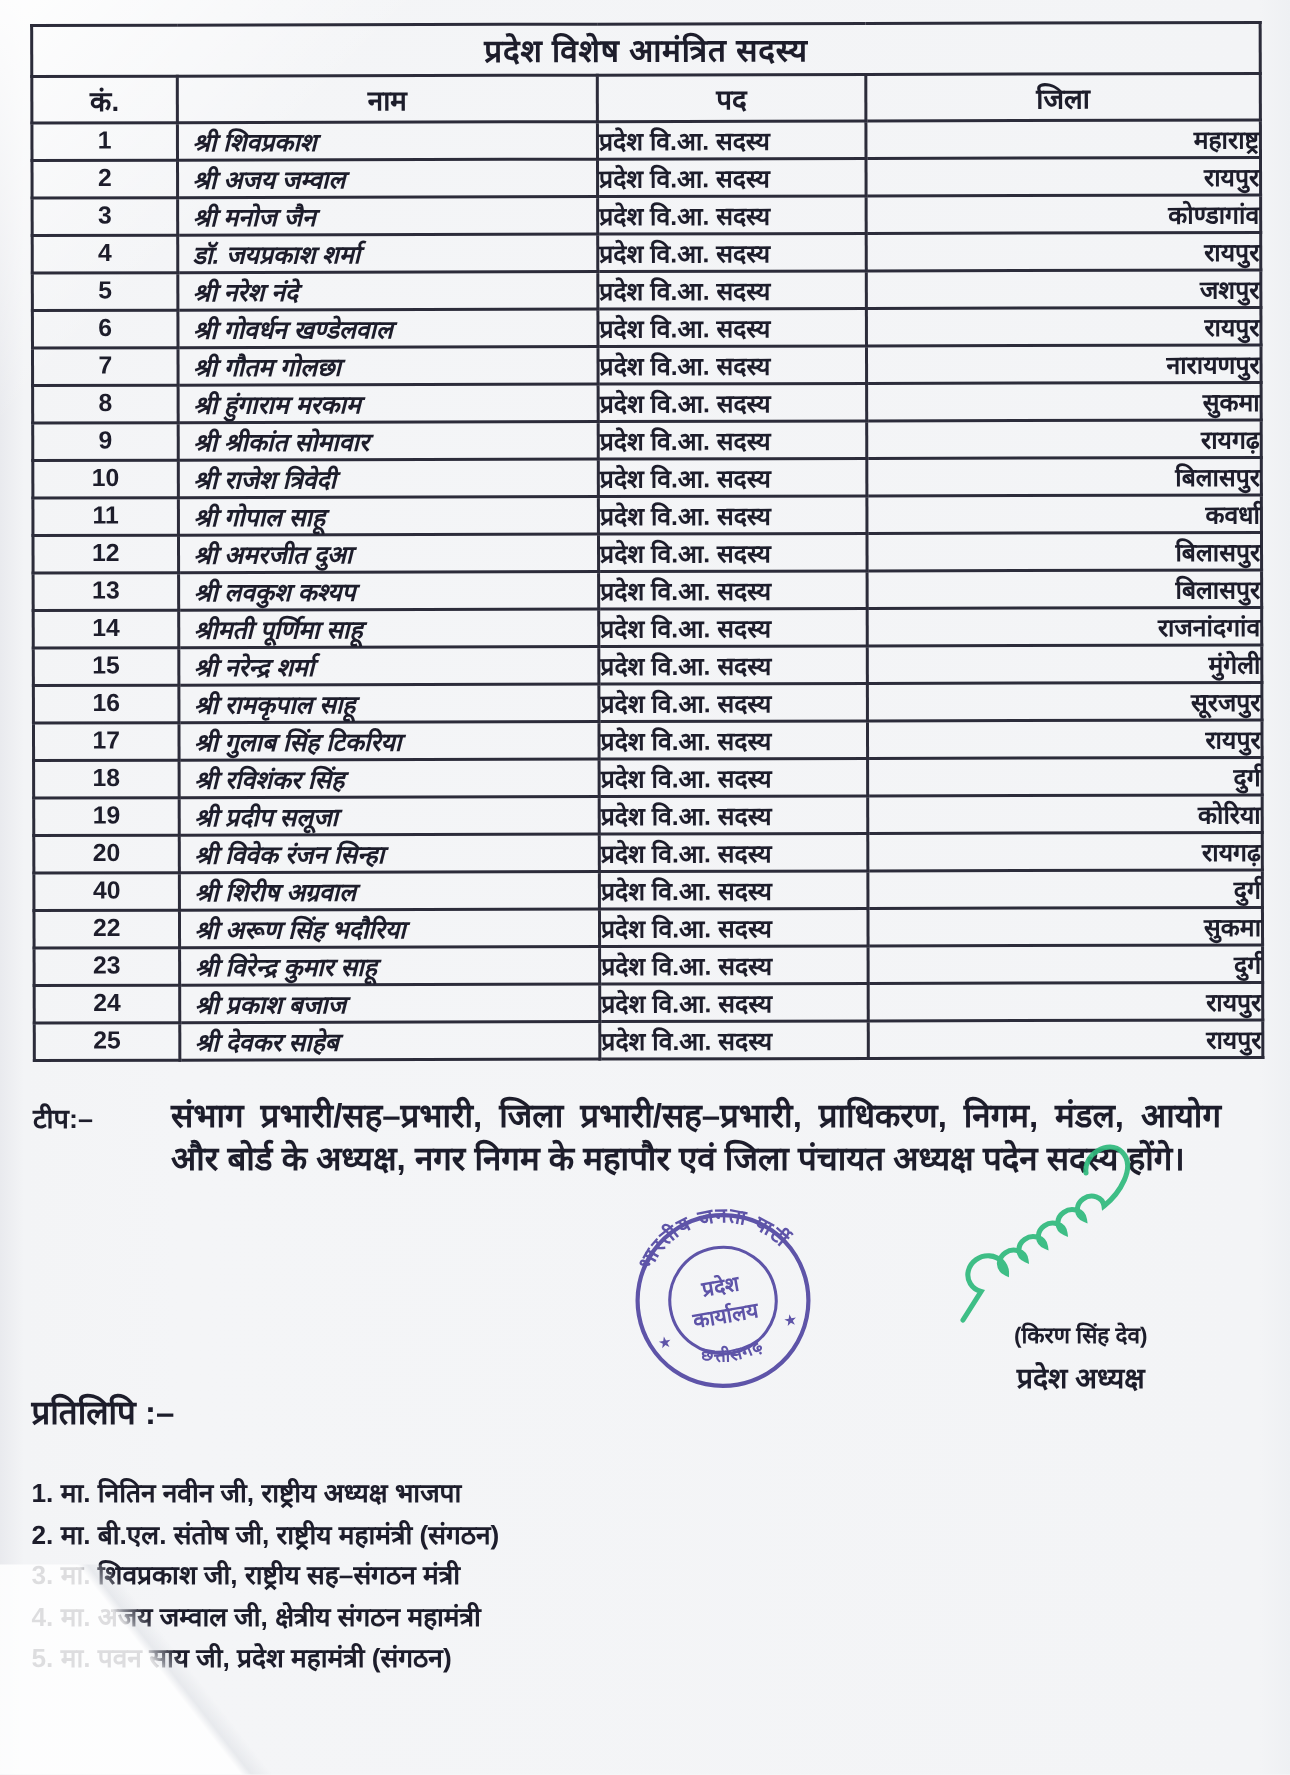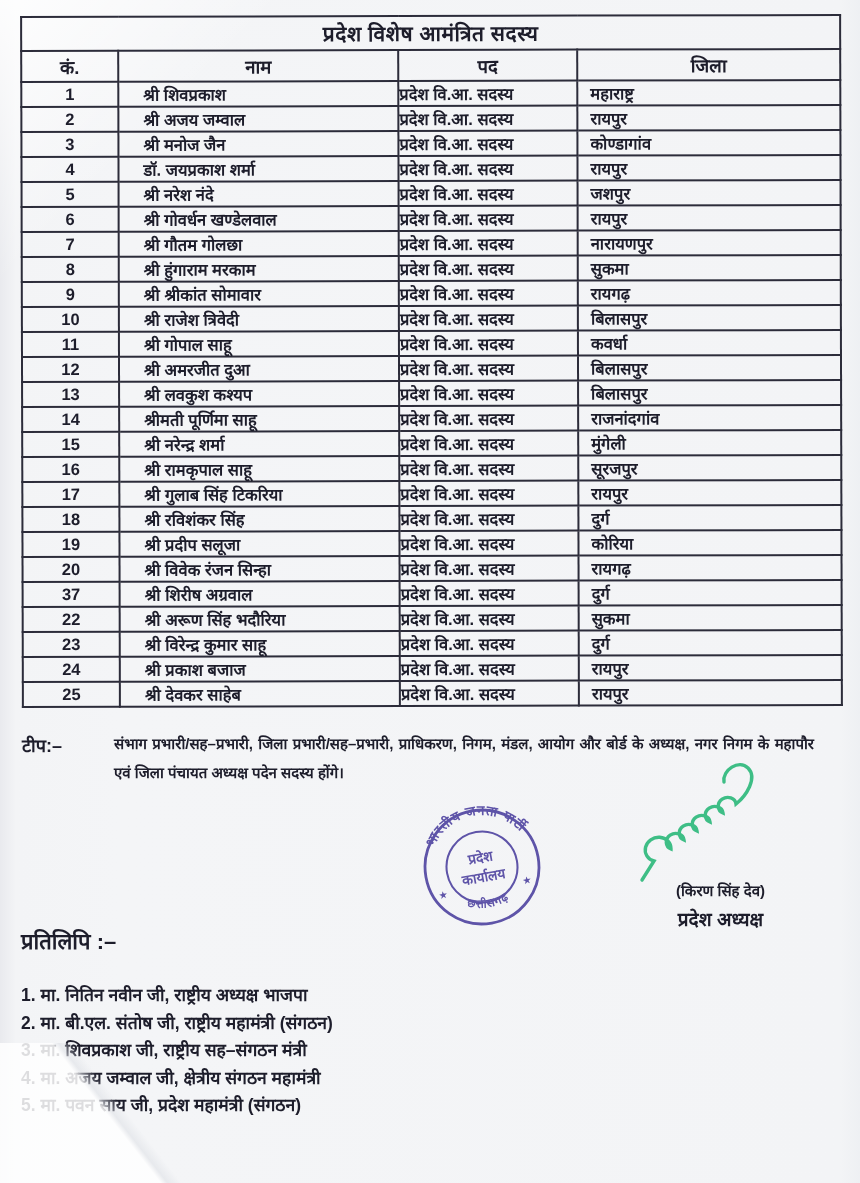"श्री शिवप्रकाश" td.c-name { font-style: none -> italic; padding-left: 24px -> 9px }
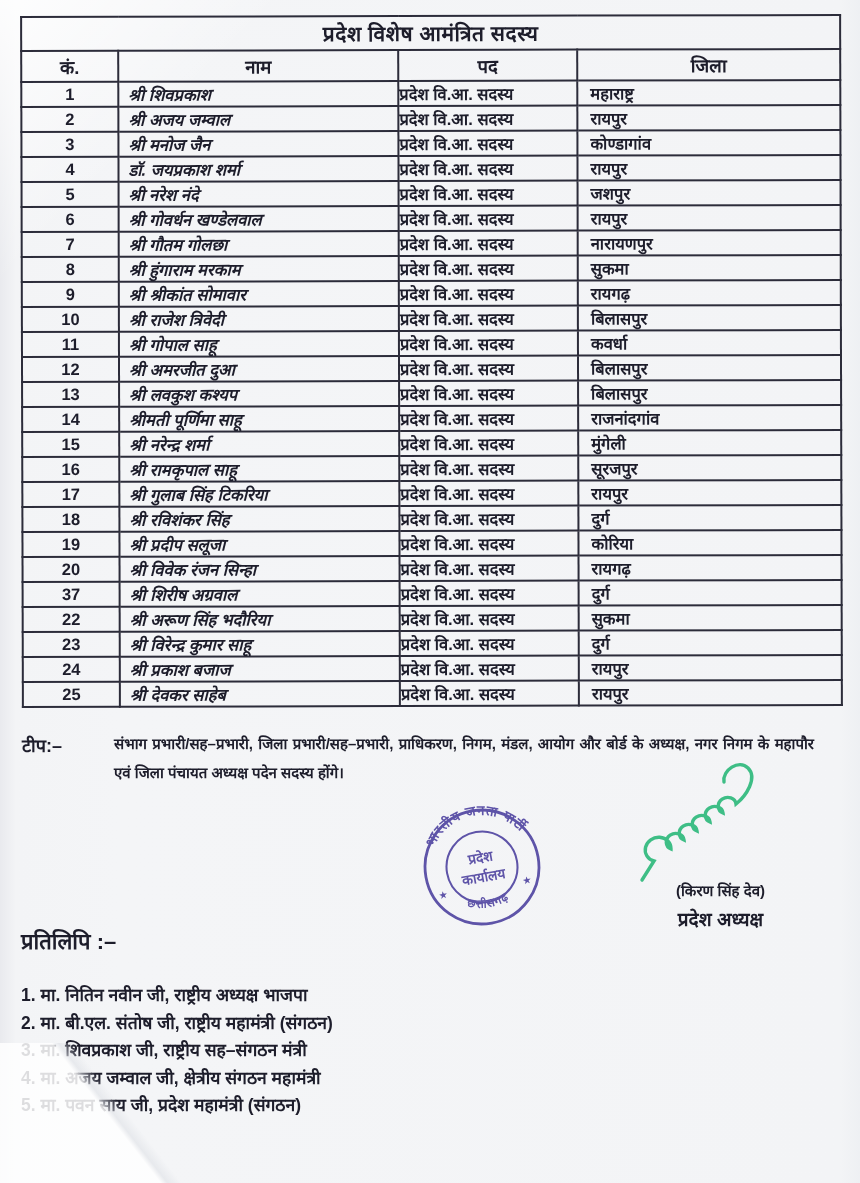"महाराष्ट्र" td.c-dist { text-align: left -> right }
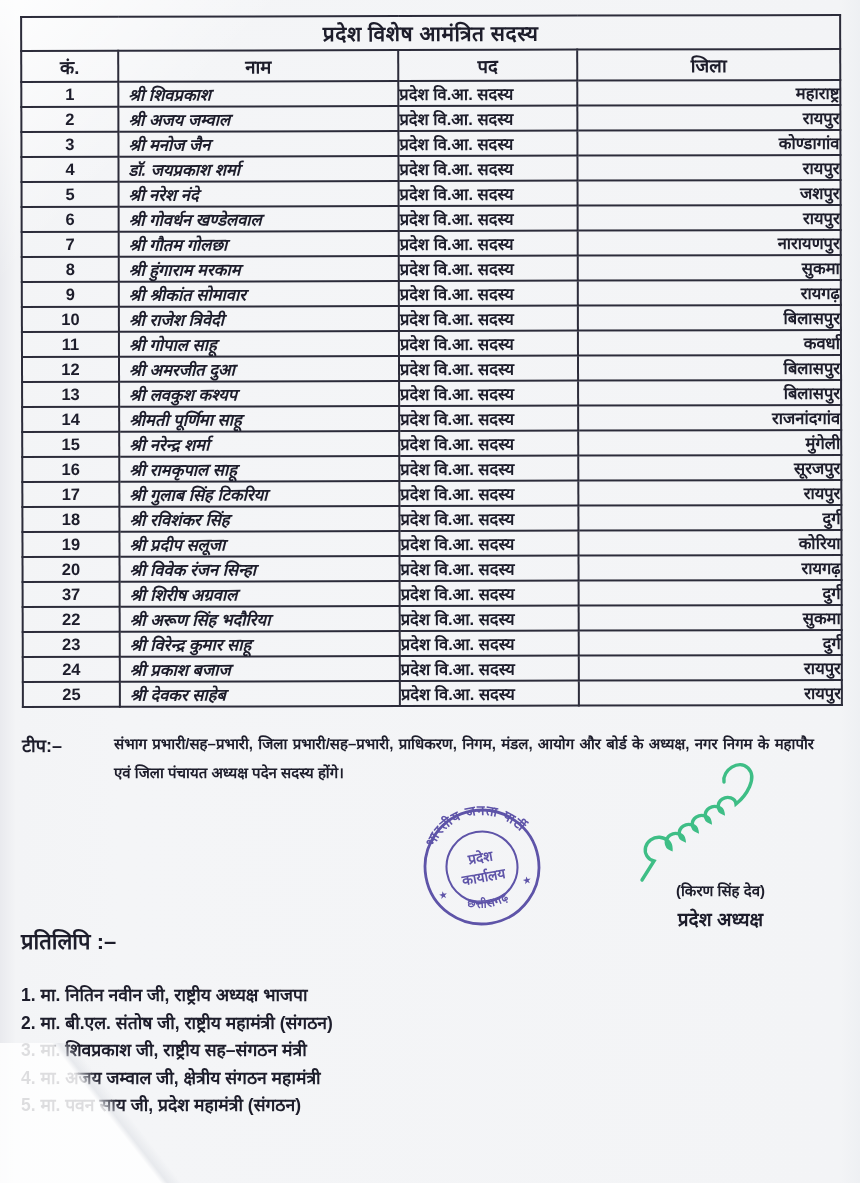"37" td.c-no { text: 37 -> 40 }
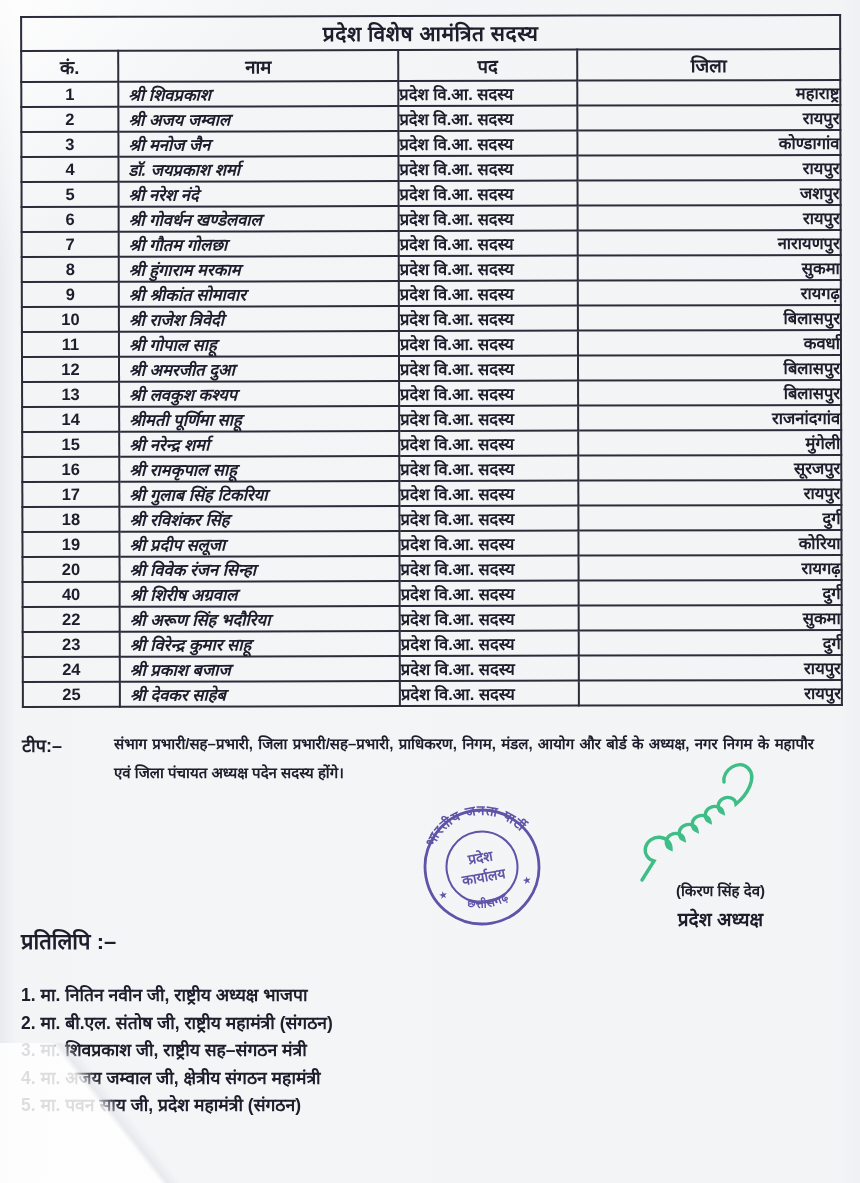"संभाग प्रभारी/सह–प्रभारी, जिला" .note-text { font-size: 15px -> 22px }
